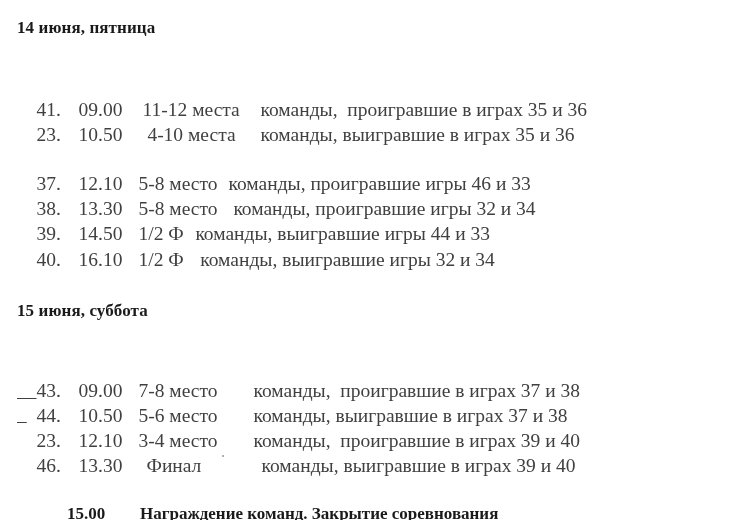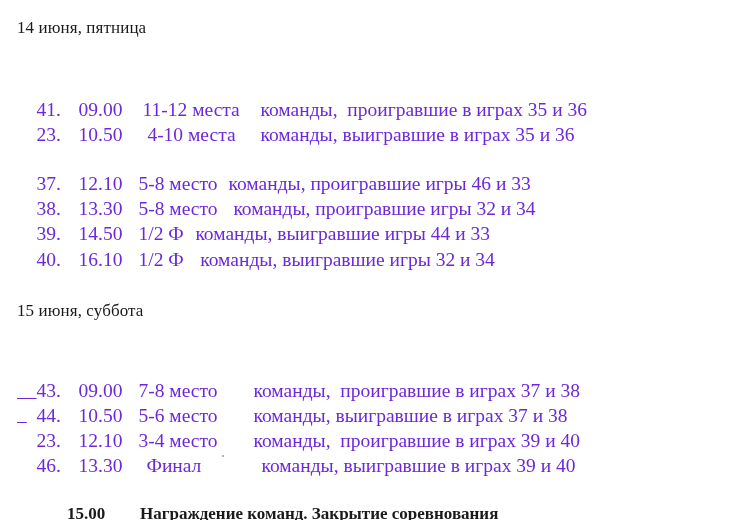"14 июня, пятница" .heading { font-weight: normal -> bold }
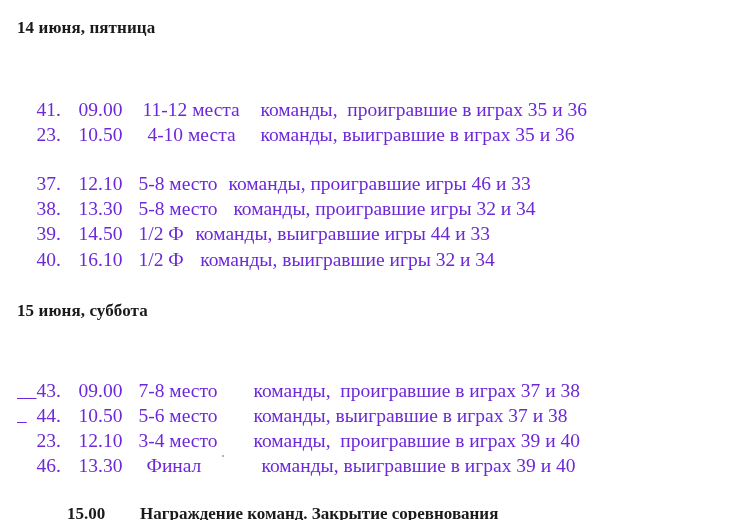"41. 09.00 11-12 места команды," .row { color: #6d28d9 -> #404040 }
